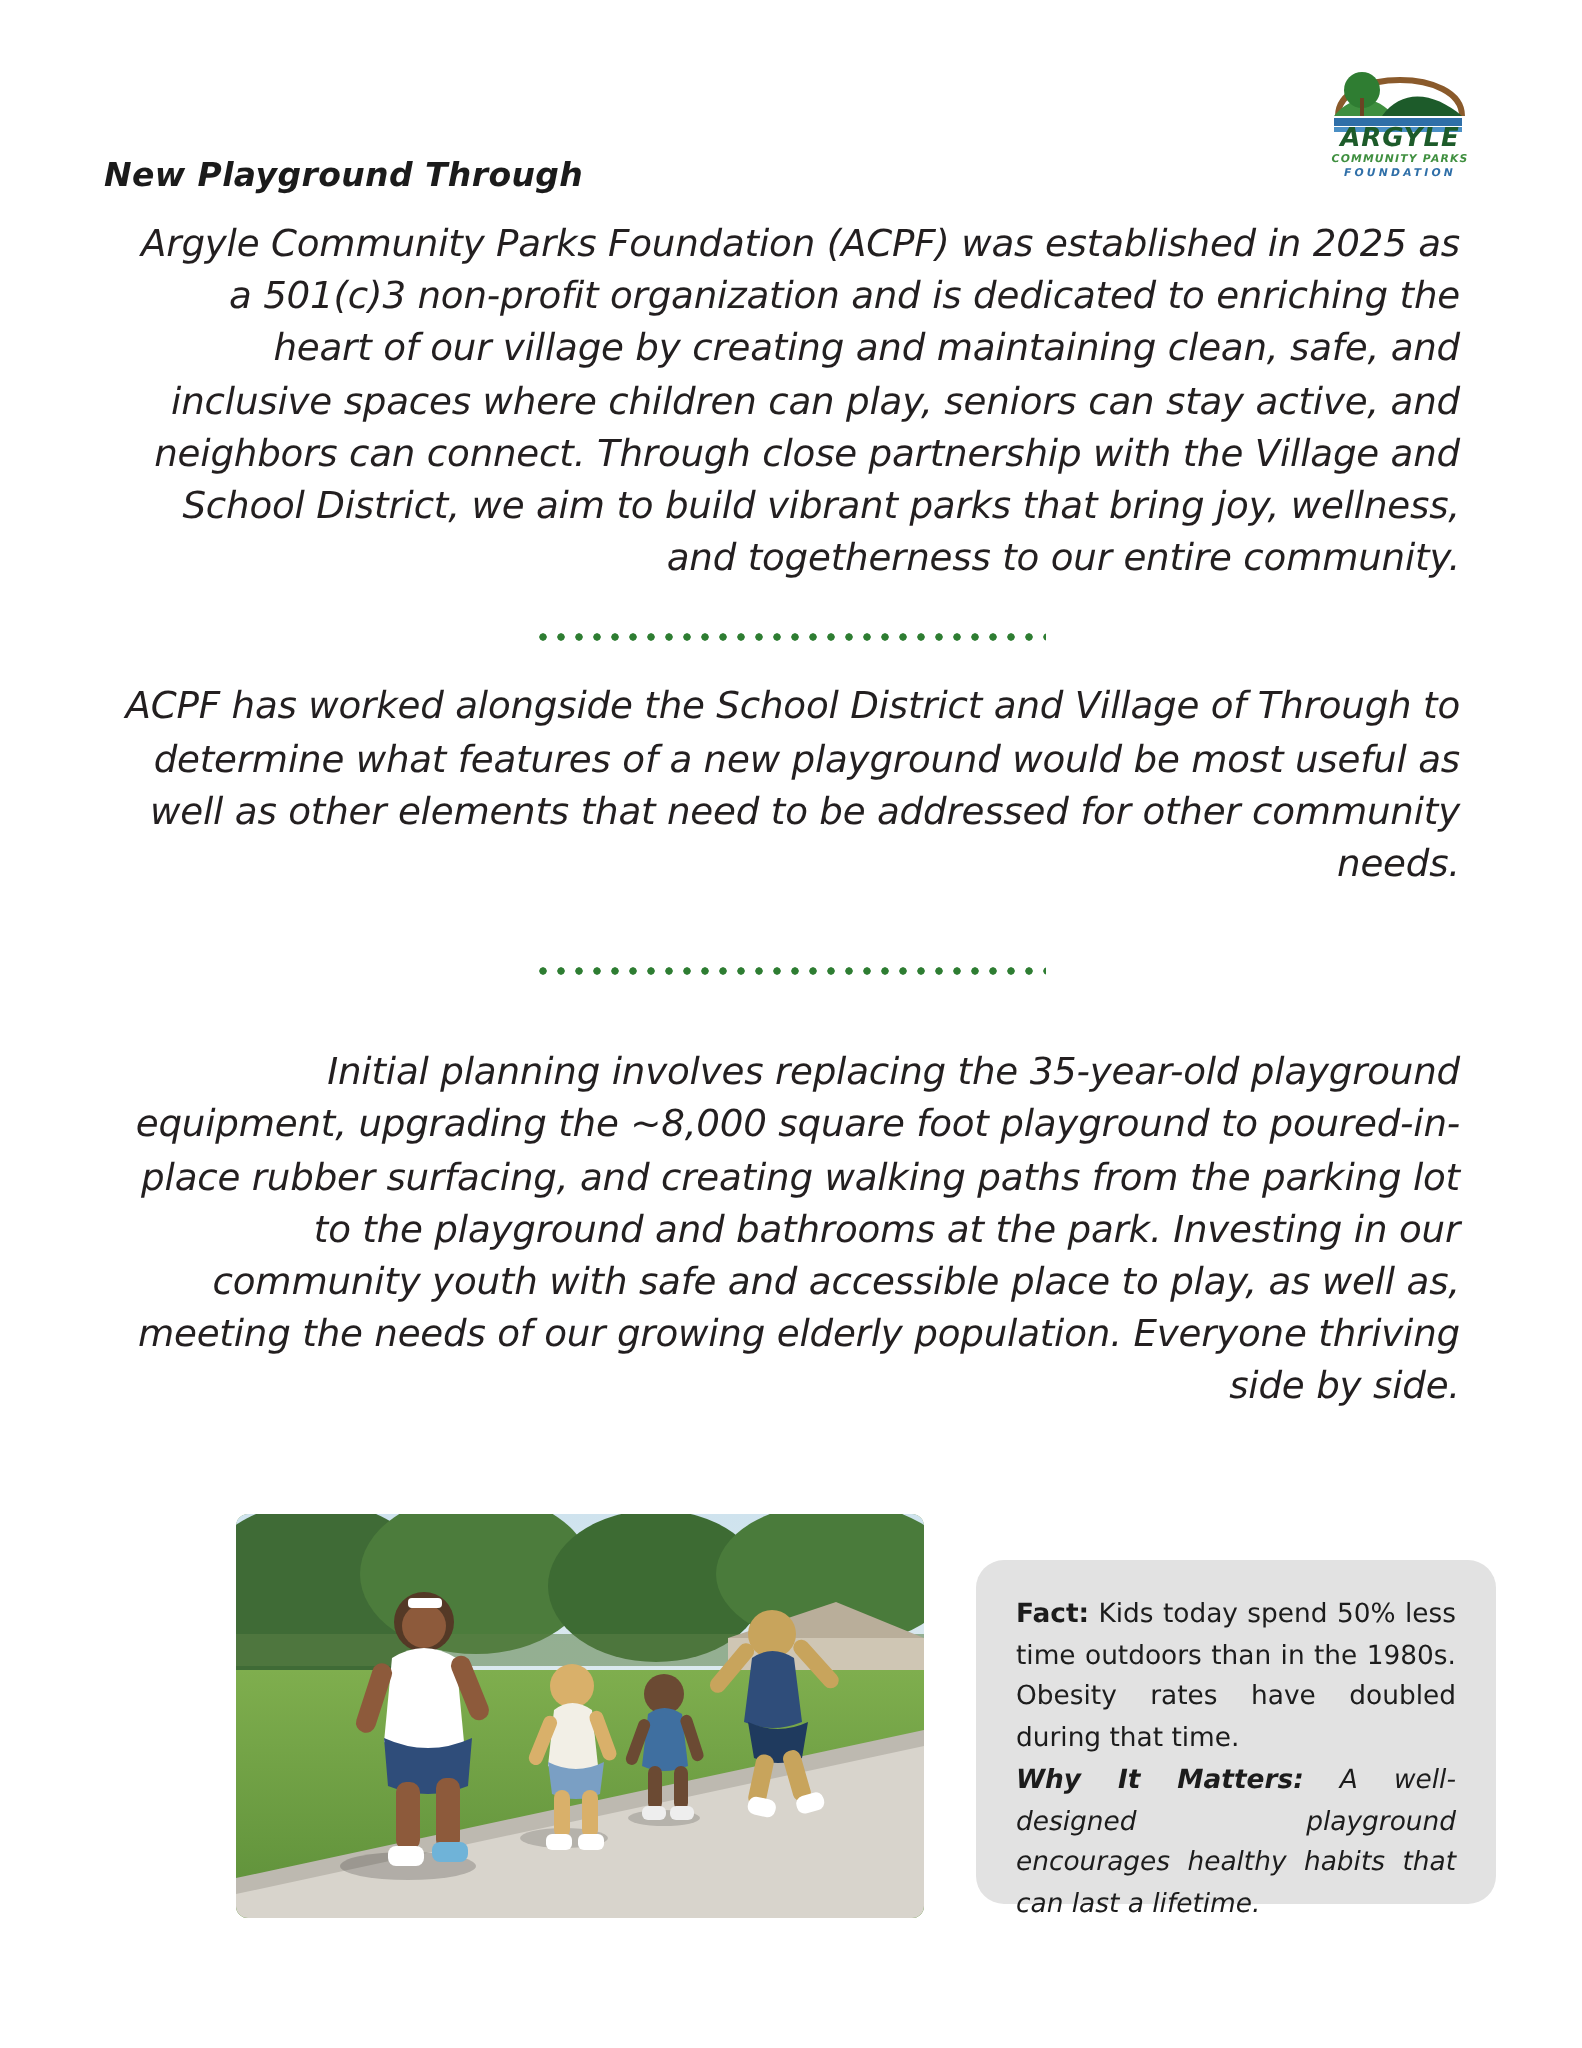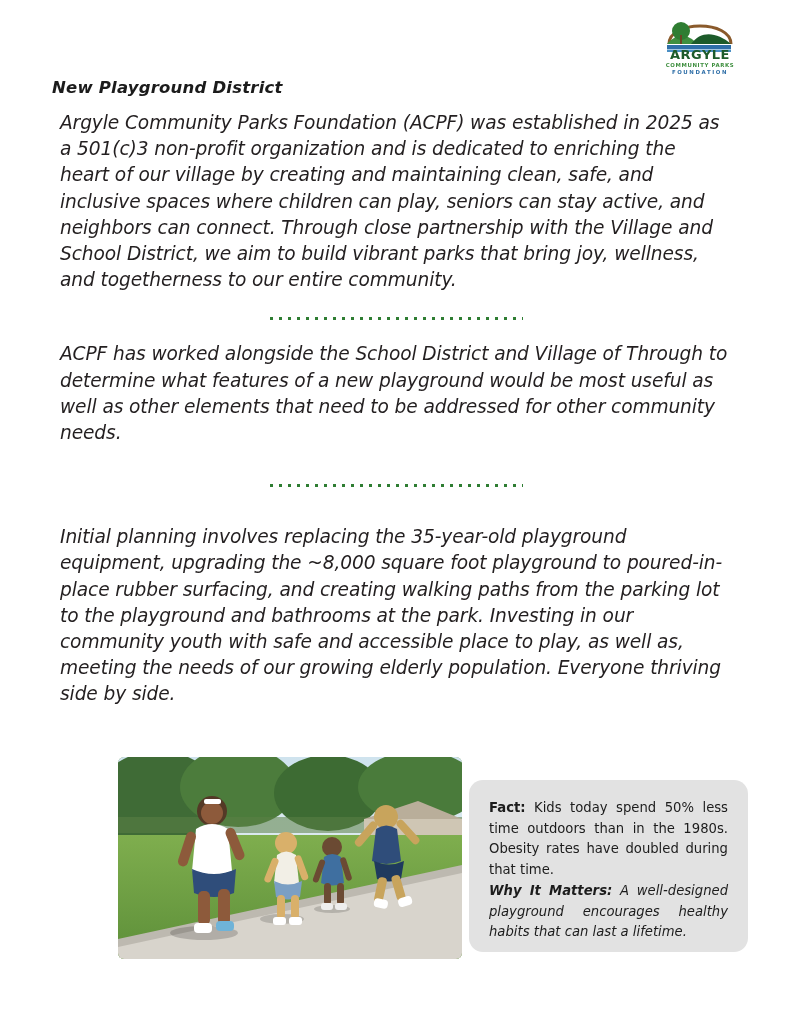"ARGYLE" .logo { font-style: none -> italic; top: 4px -> 18px }
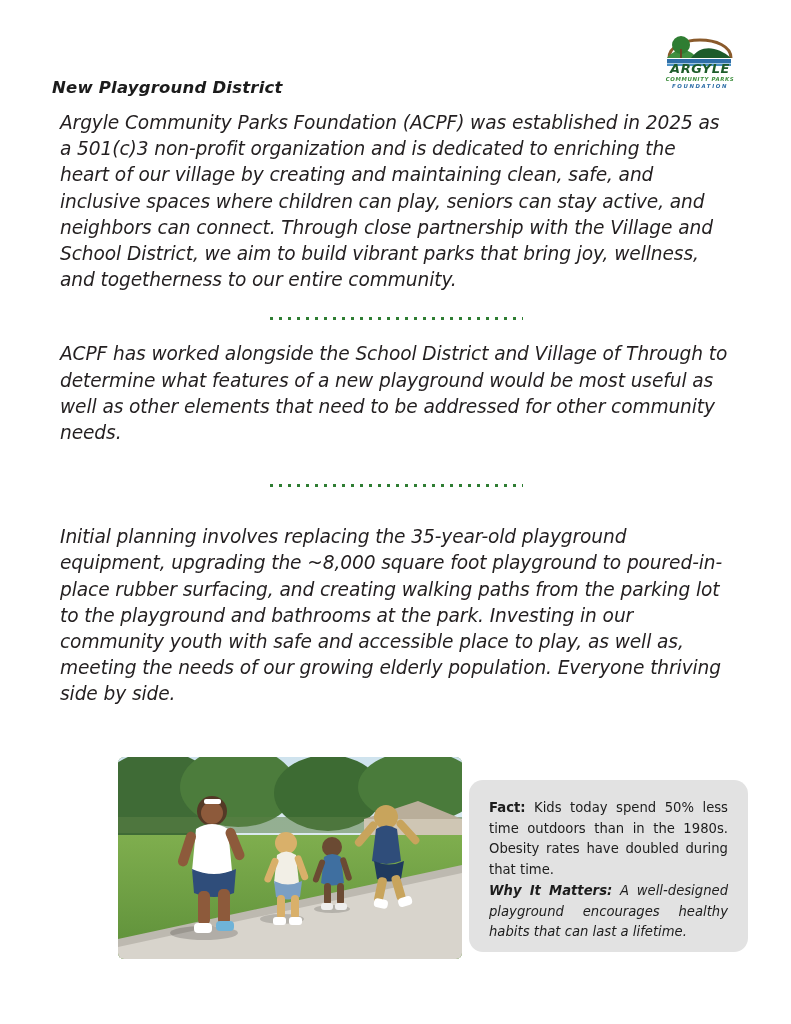"New Playground District" div.doc-title { text: District -> Through }
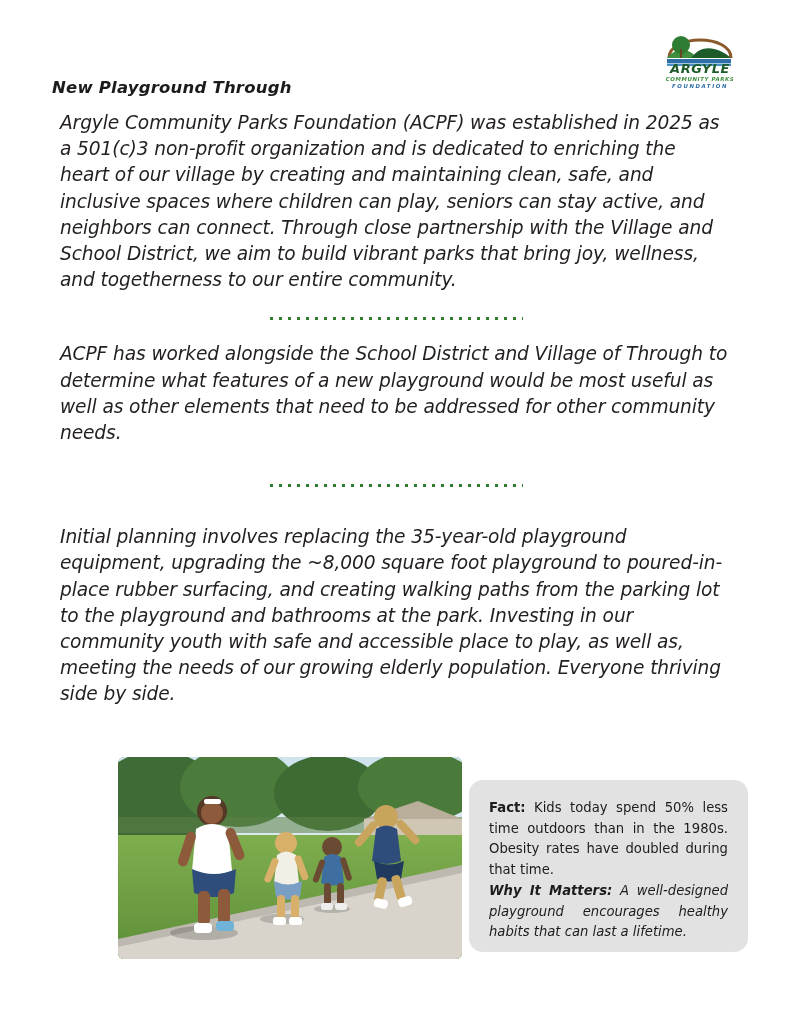"Argyle Community Parks Foundation (ACPF)" .body-wrap { text-align: none -> right }
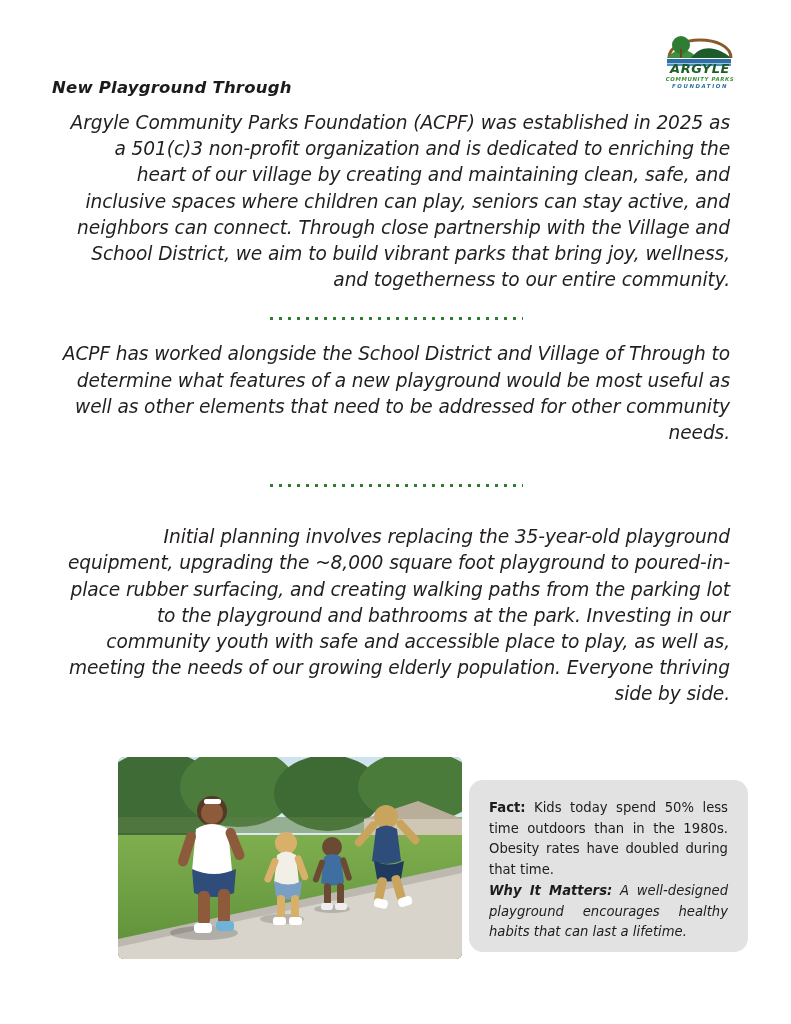"Fact: Kids today spend 50%" .bottom { gap: 7px -> 26px }
